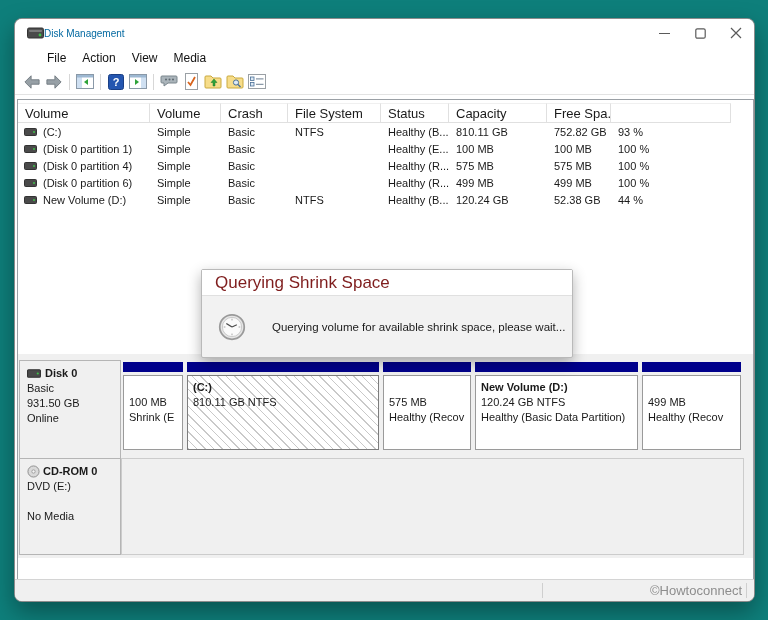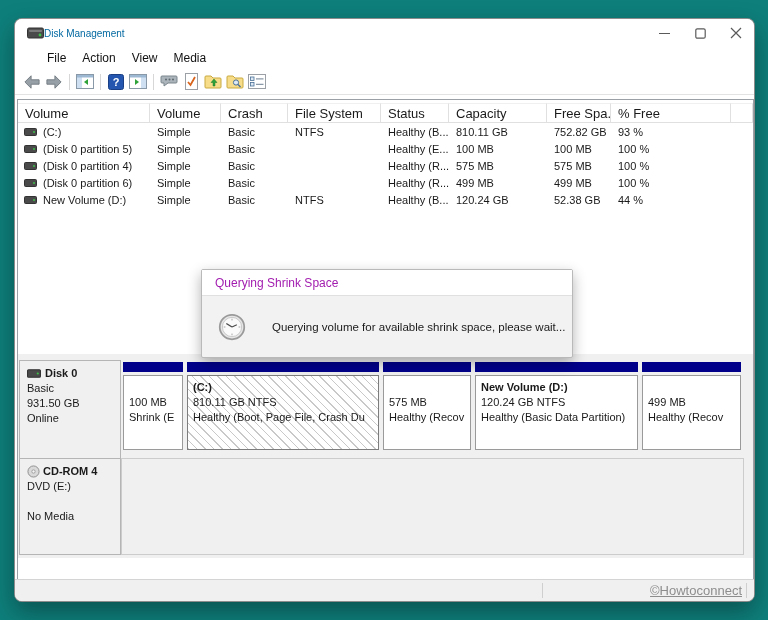"% Free" div.hcell { html: <div>% Free</div> -> none }
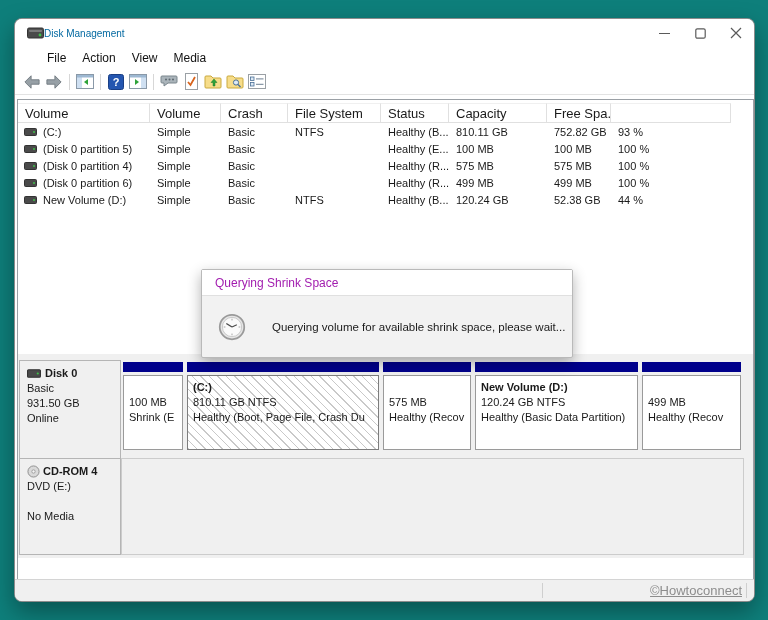"(Disk 0 partition 5)" span { text: 5 -> 1 }
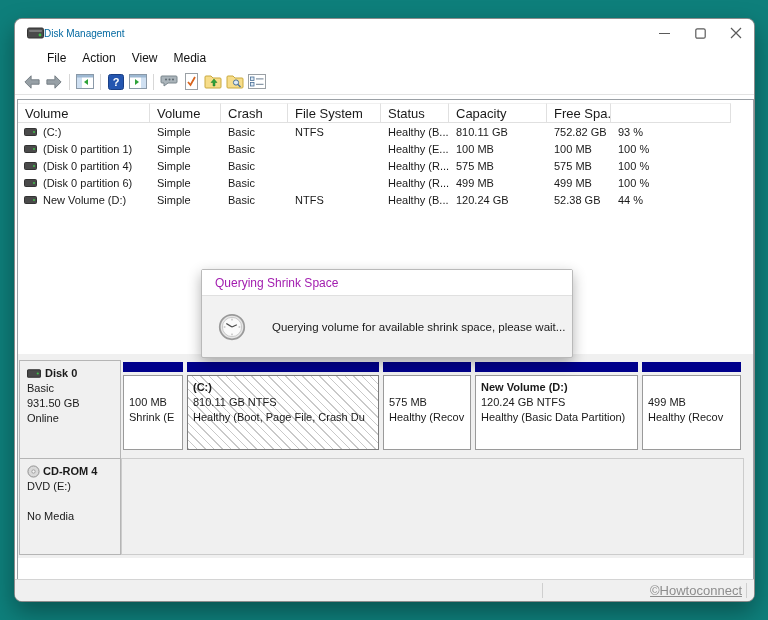"Querying Shrink Space" .dlg-title { color: #a21caf -> #7f1d1d; font-size: 12px -> 17px }
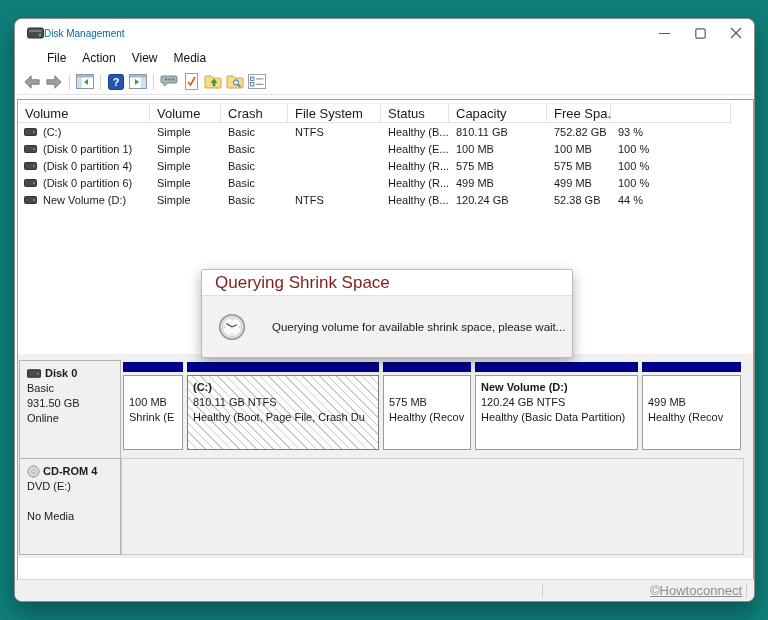"Healthy (Boot, Page File, Crash" div.pline { html: <div>Healthy (Boot, Page File, Crash Du</div> -> none }
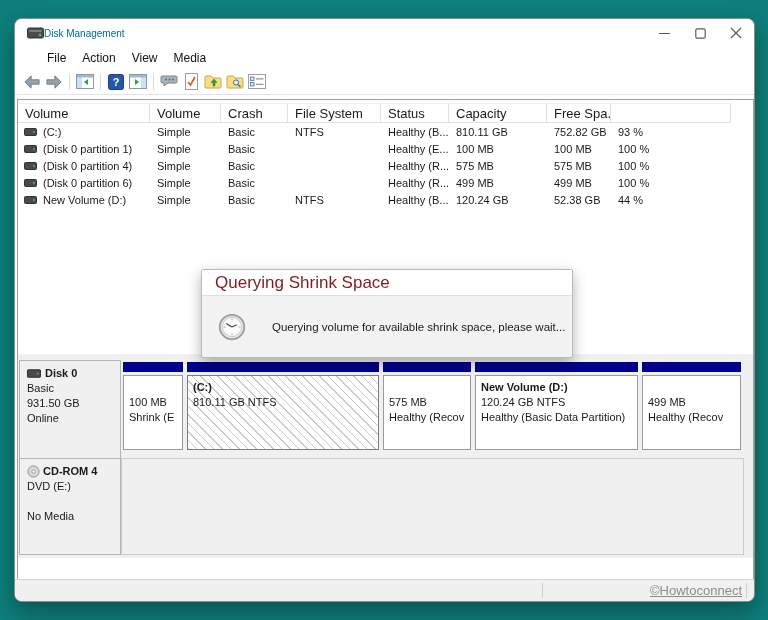"CD-ROM 4" span { text: 4 -> 0 }
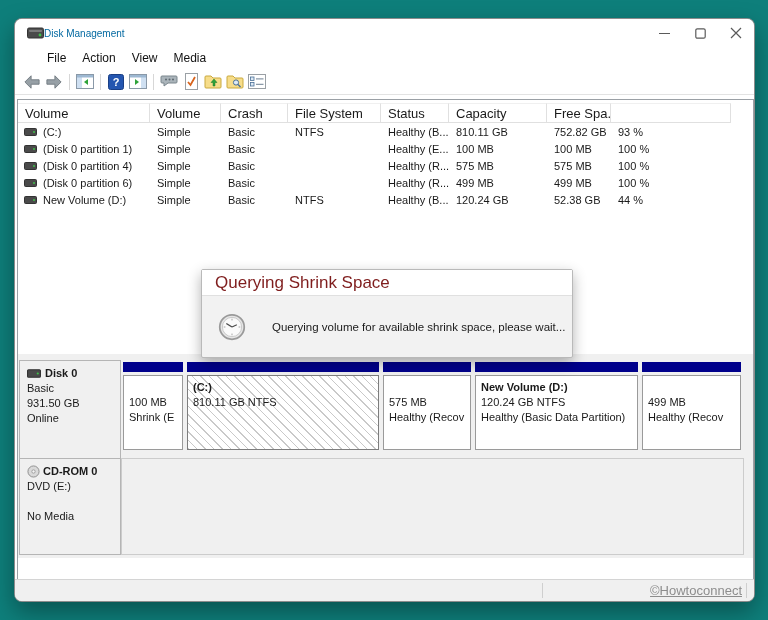"©Howtoconnect" .watermark { text-decoration: underline -> none }
